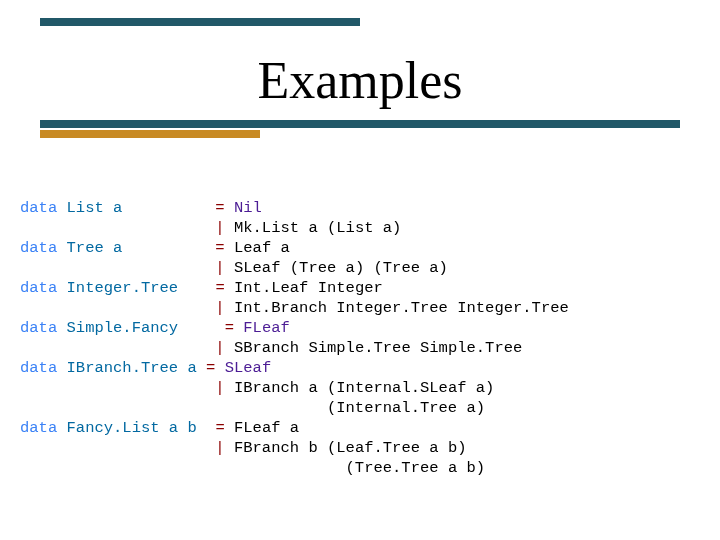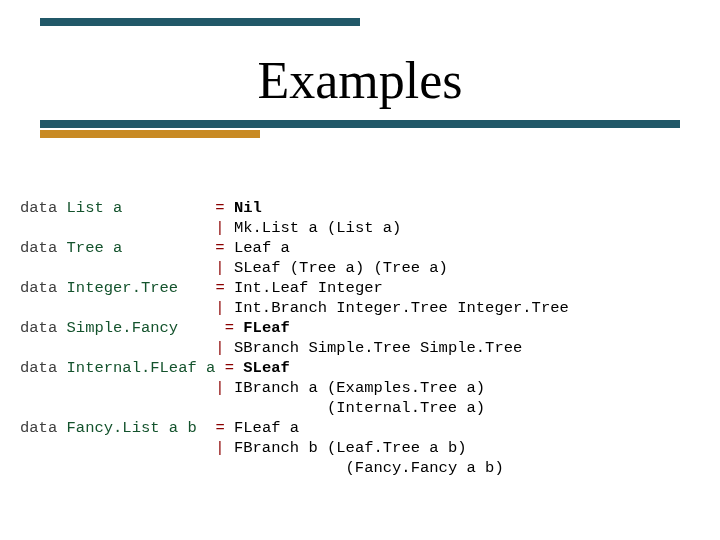"data" .kw { color: #404040 -> #3b82f6 }
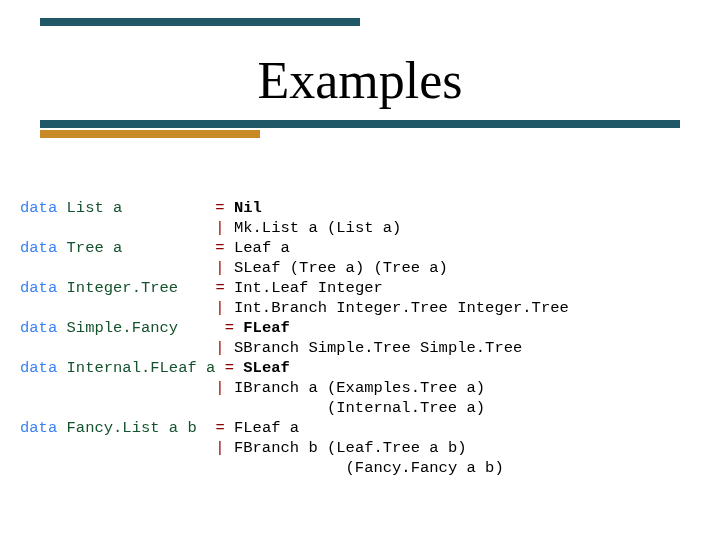"List a" .tycon { color: #14532d -> #0369a1 }
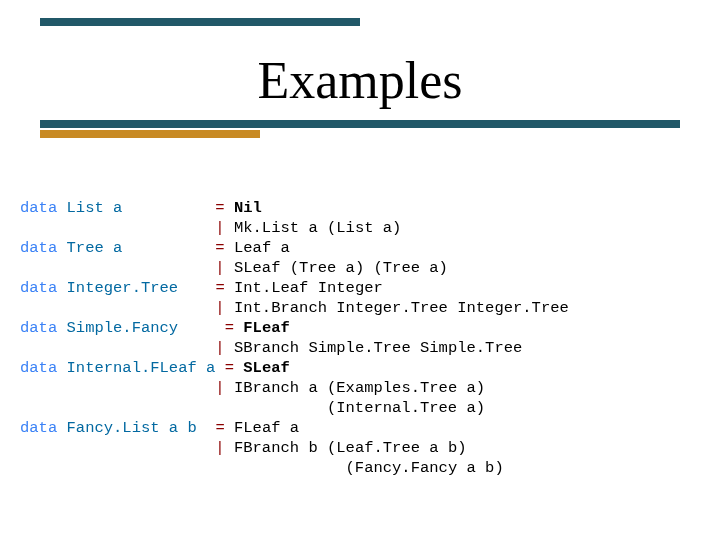"Nil" .ctor { color: #000000 -> #4c1d95; font-weight: bold -> none }
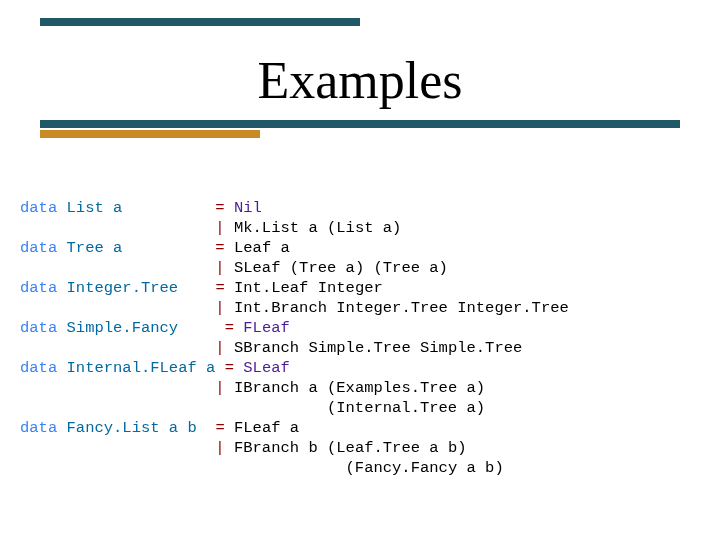"Internal.FLeaf a" span.tycon { text: Internal.FLeaf -> IBranch.Tree }
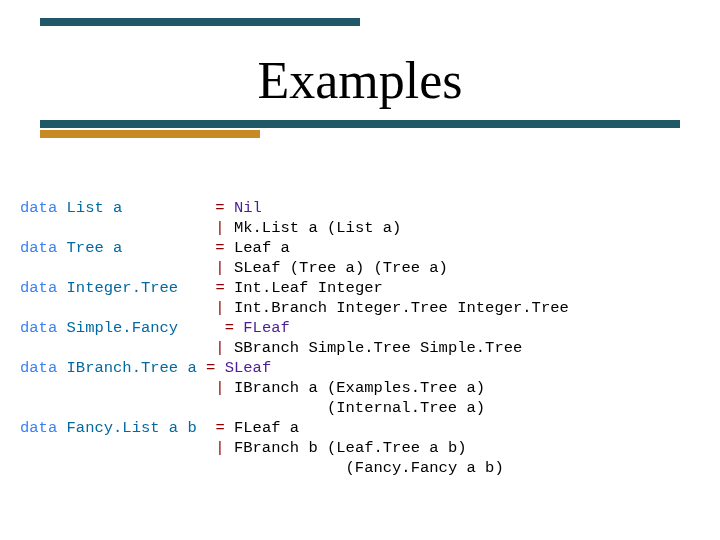"IBranch a (Examples.Tree a)" span { text: Examples.Tree -> Internal.SLeaf }
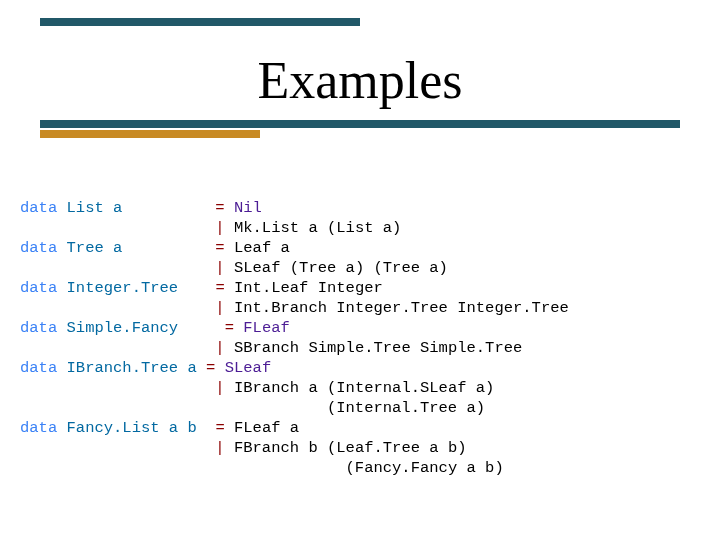"(Fancy.Fancy a b)" span { text: Fancy.Fancy -> Tree.Tree }
